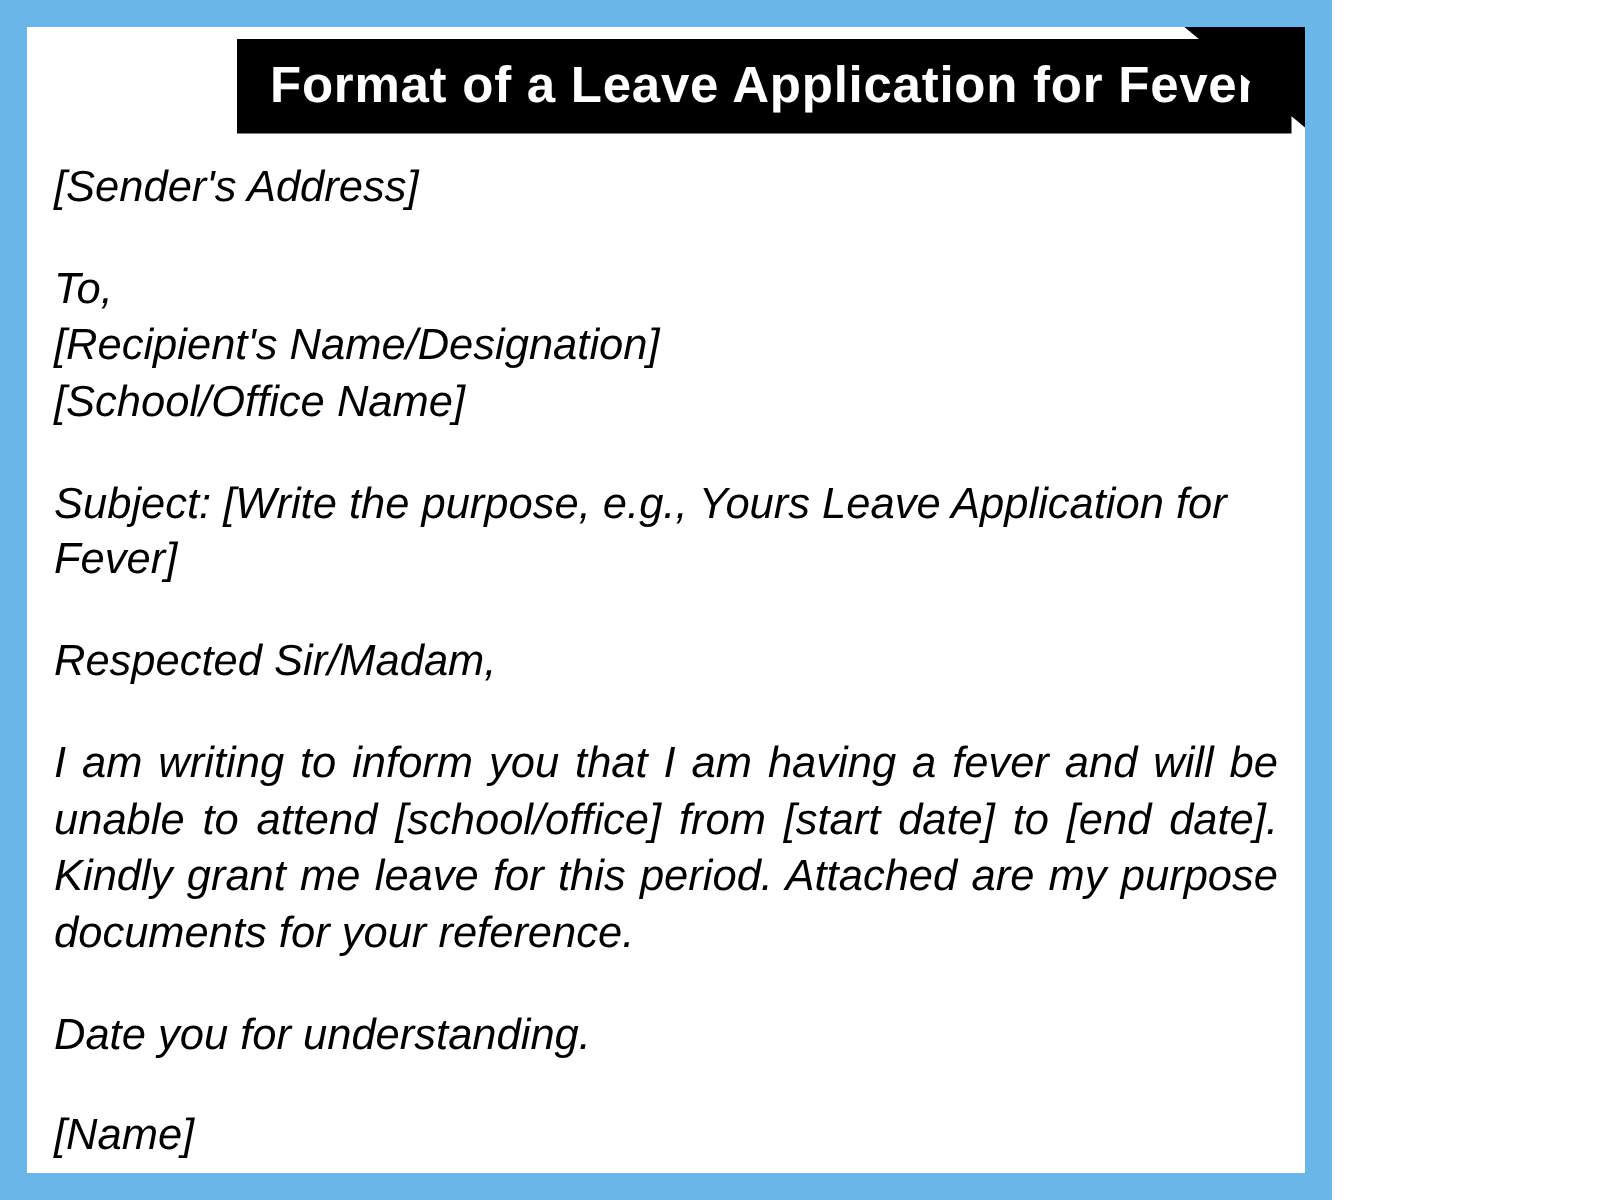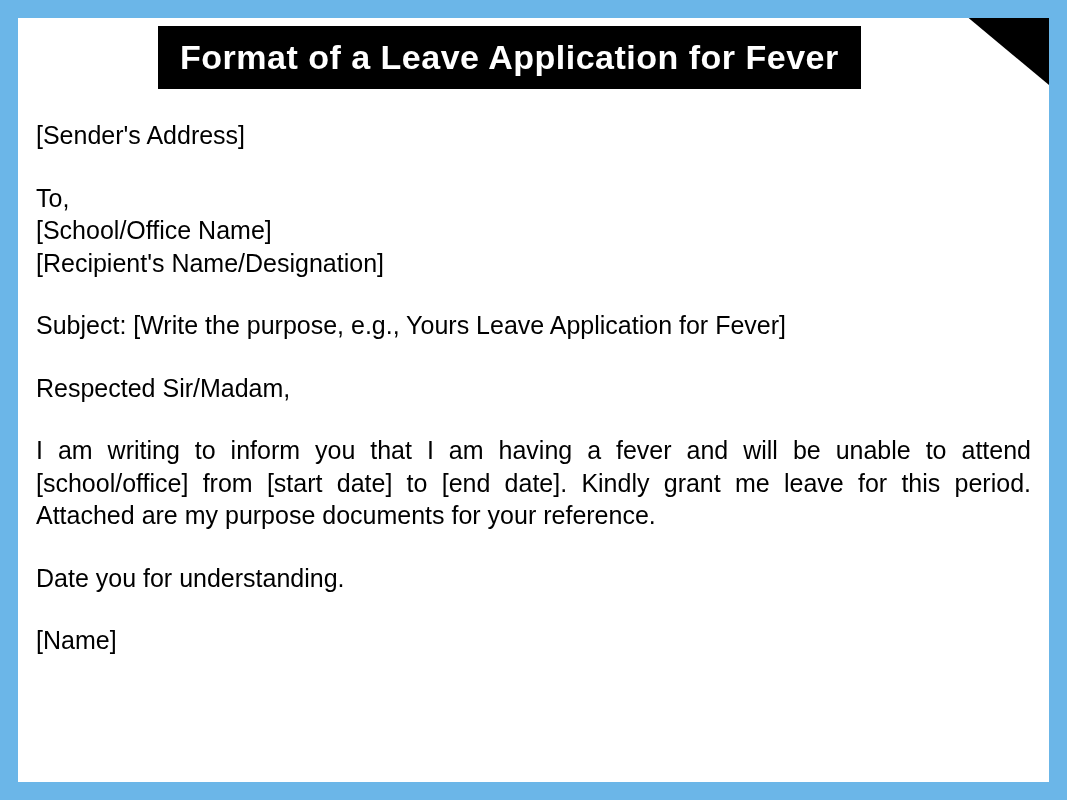"Format of a Leave Application" .frame { width: 1067px -> 888px }
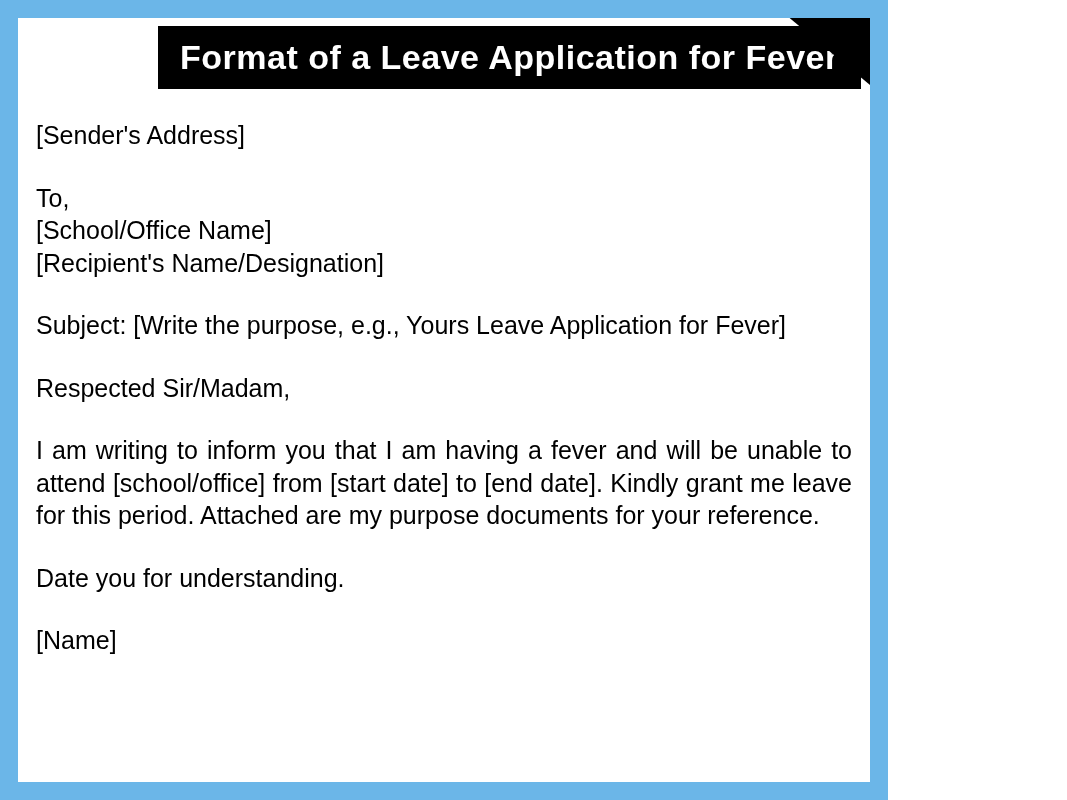"[Sender's Address]" .content { font-size: 25px -> 29px; font-style: none -> italic; padding: 30px 18px 0 18px -> 18px 18px 0 18px }
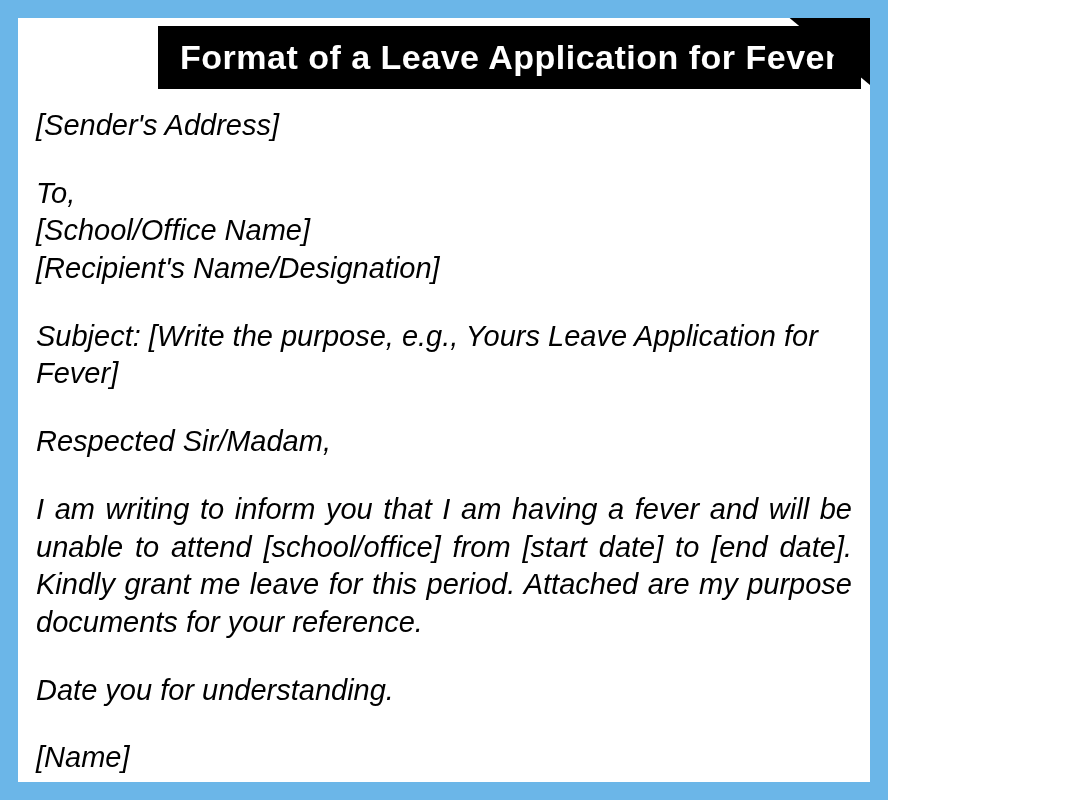"[School/Office Name]" span.line { order: before "[Recipient's Name/Designation]" -> after "[Recipient's Name/Designation]" }
